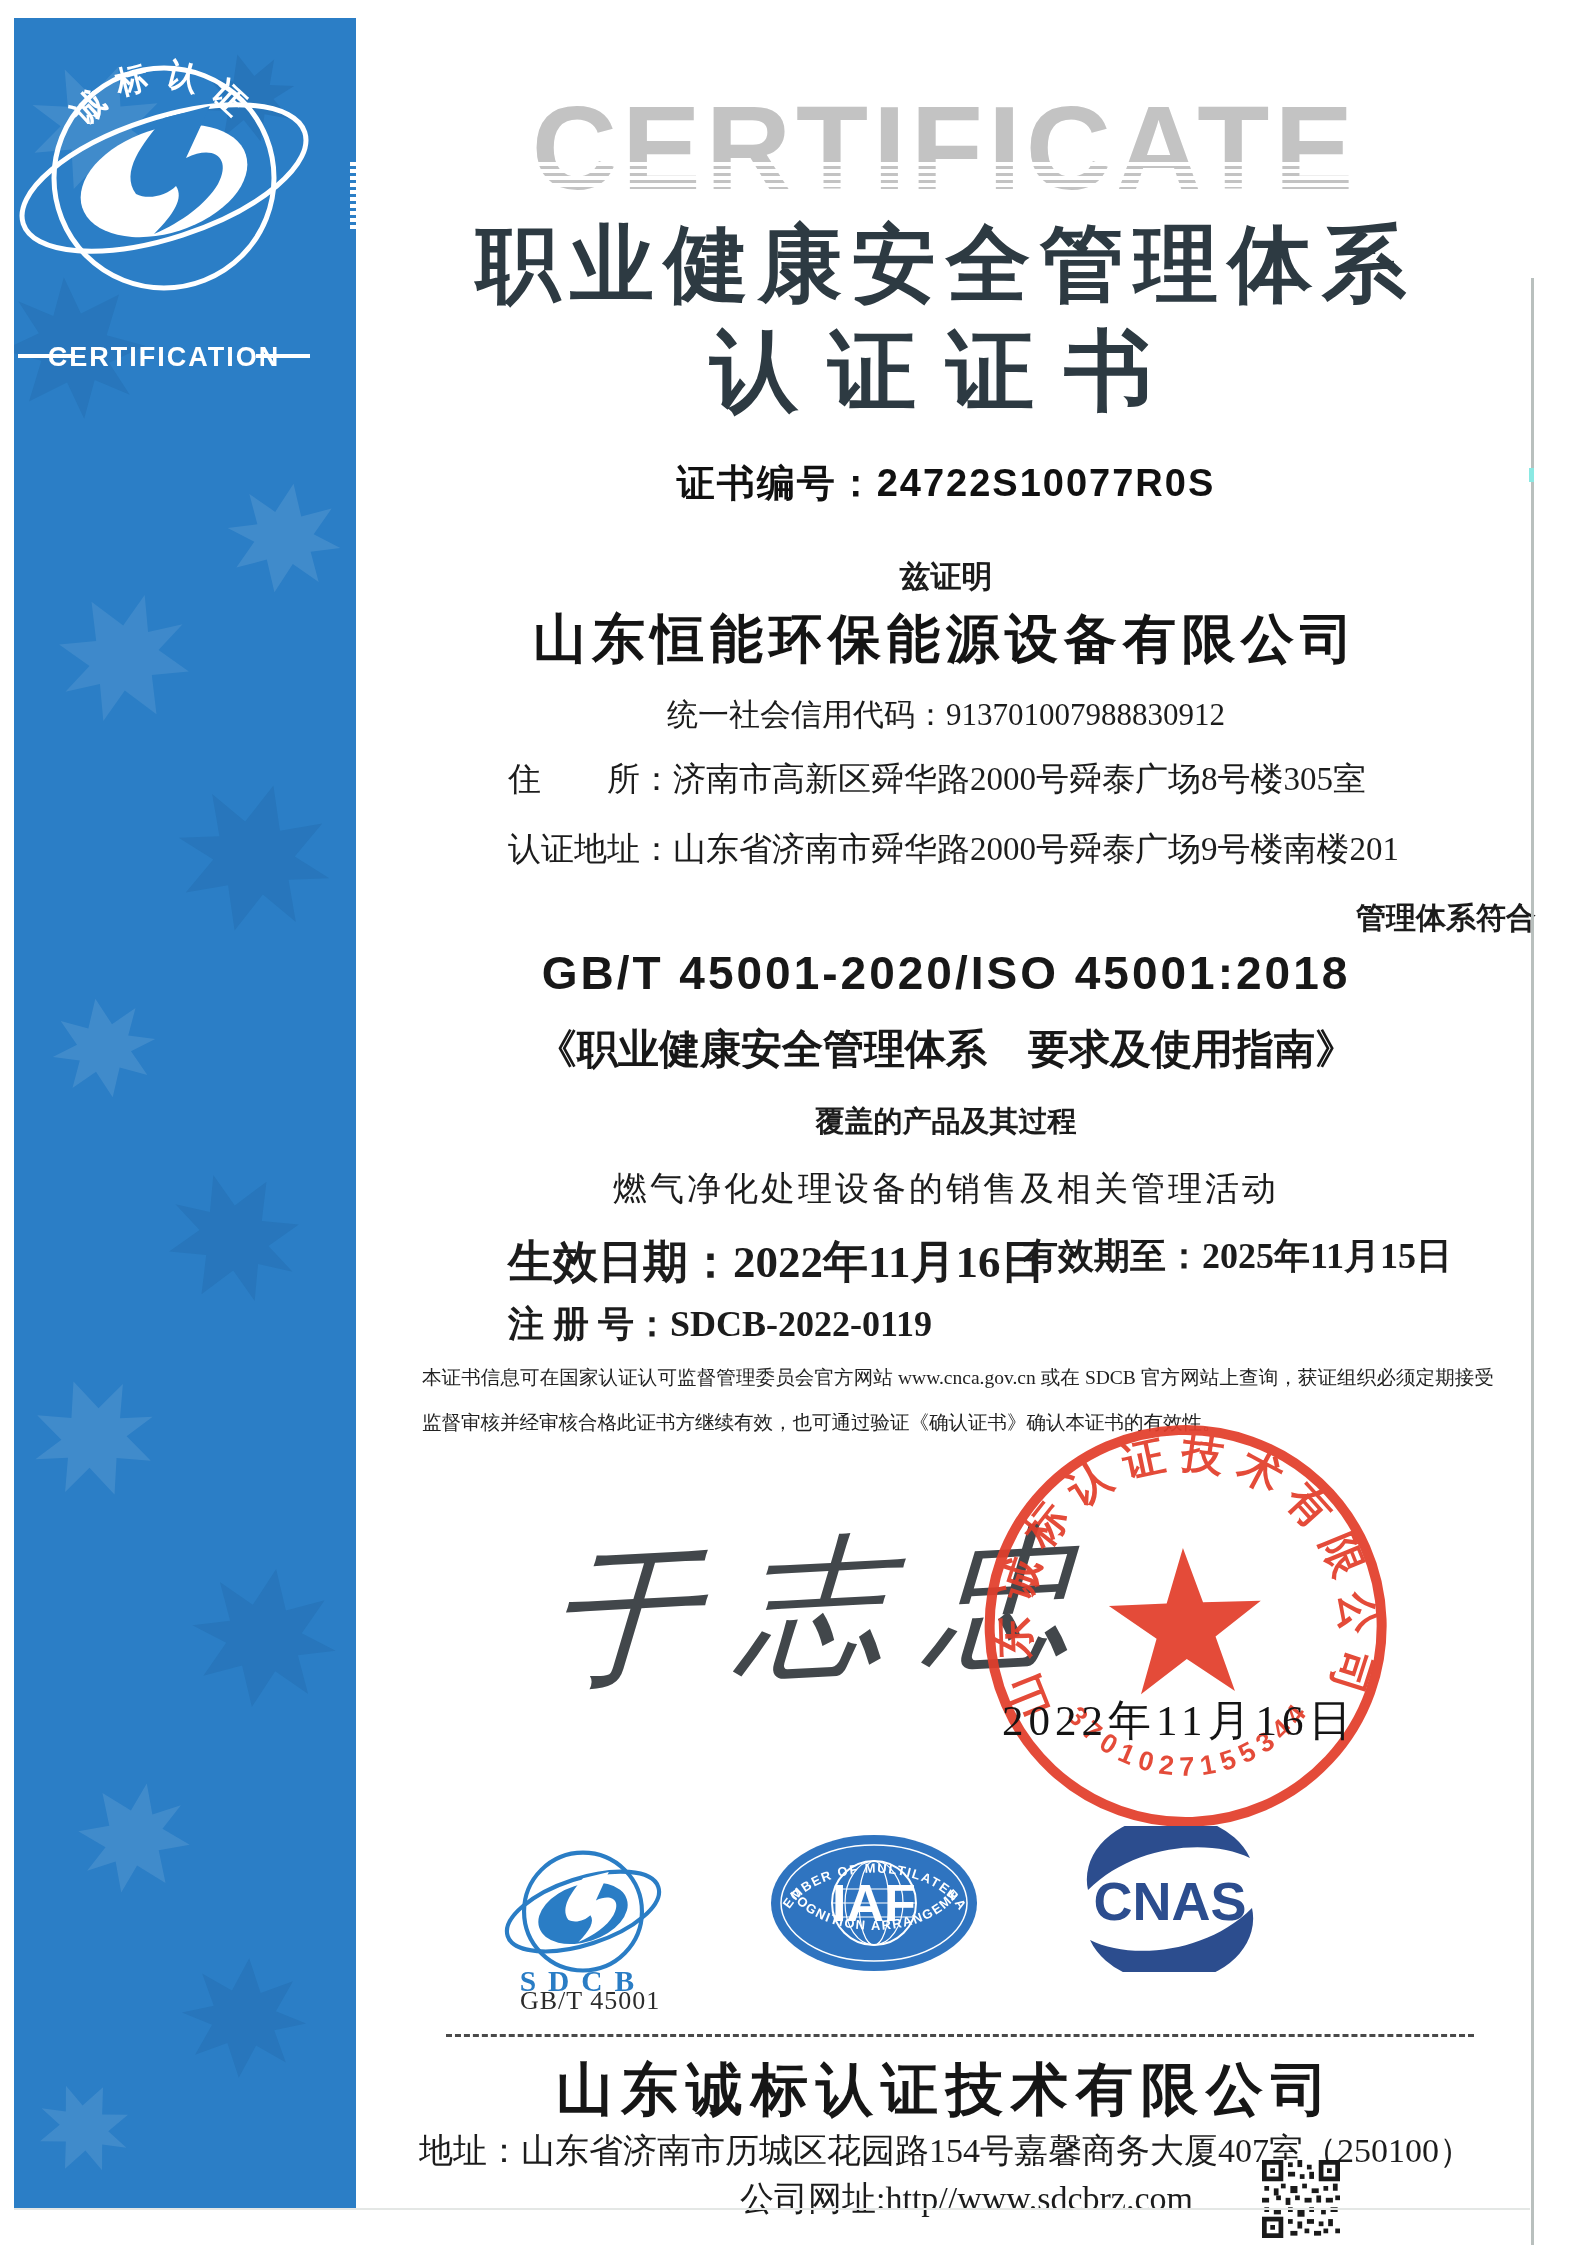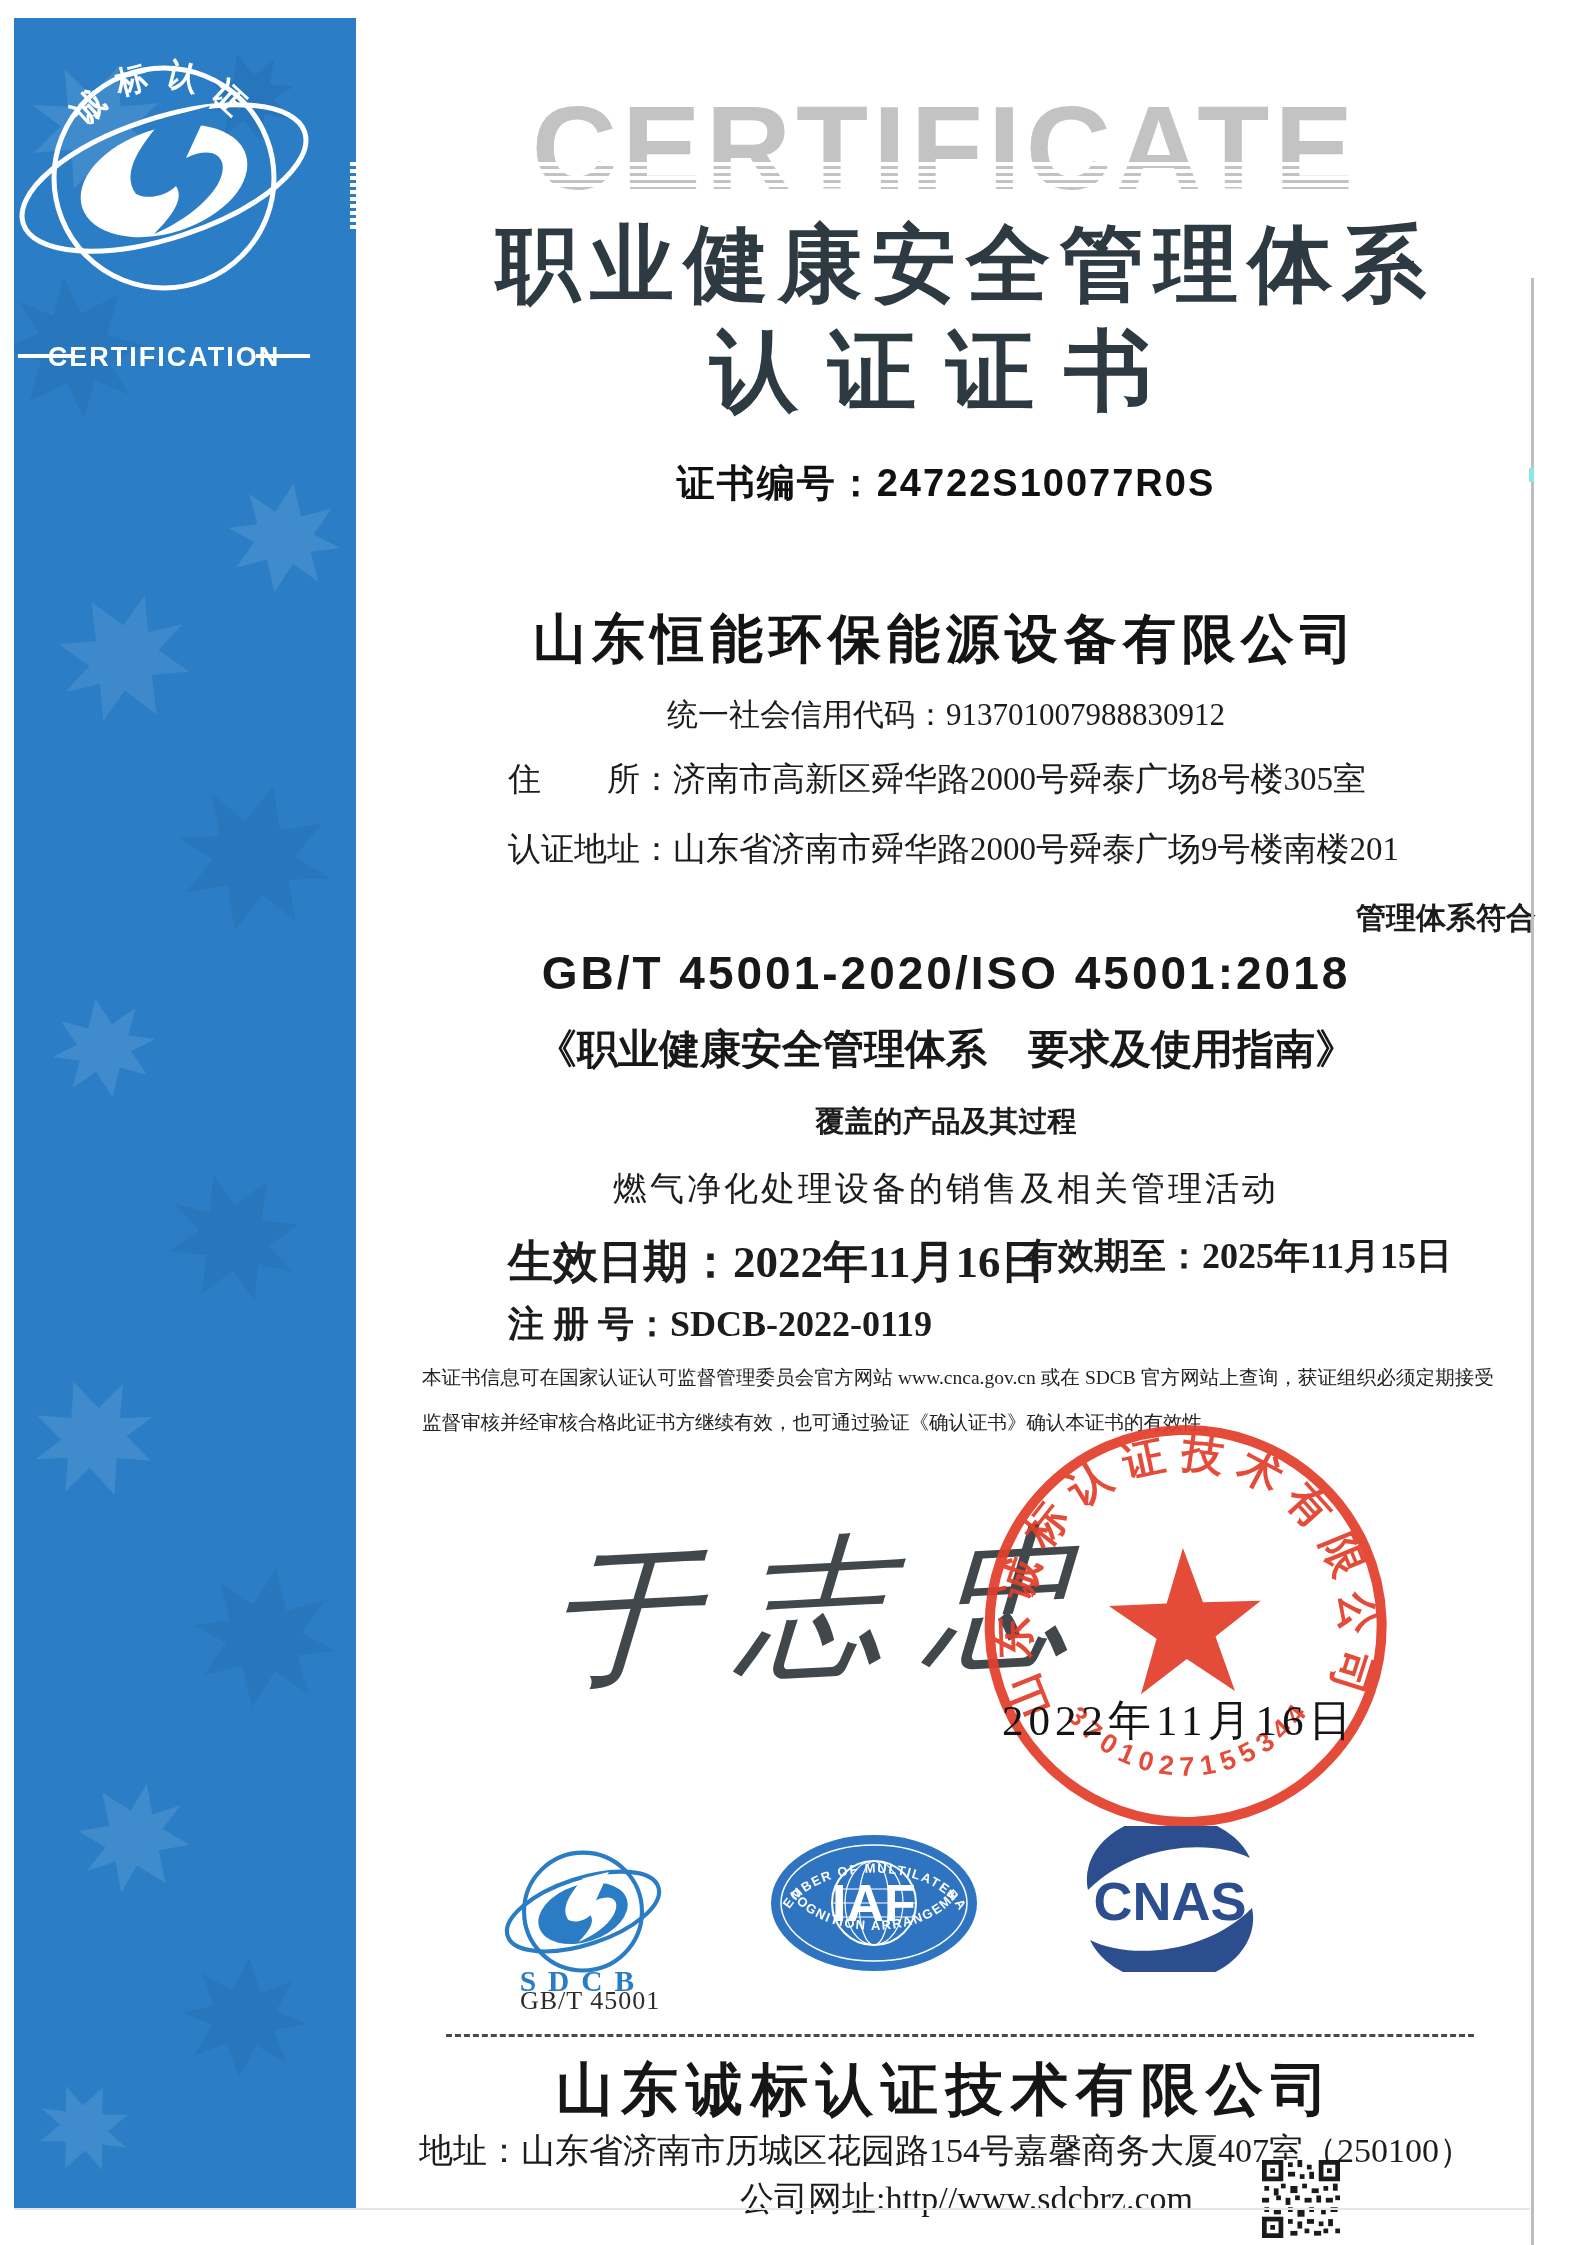"职业健康安全管理体系" .t-main { margin-left: 20px -> none }
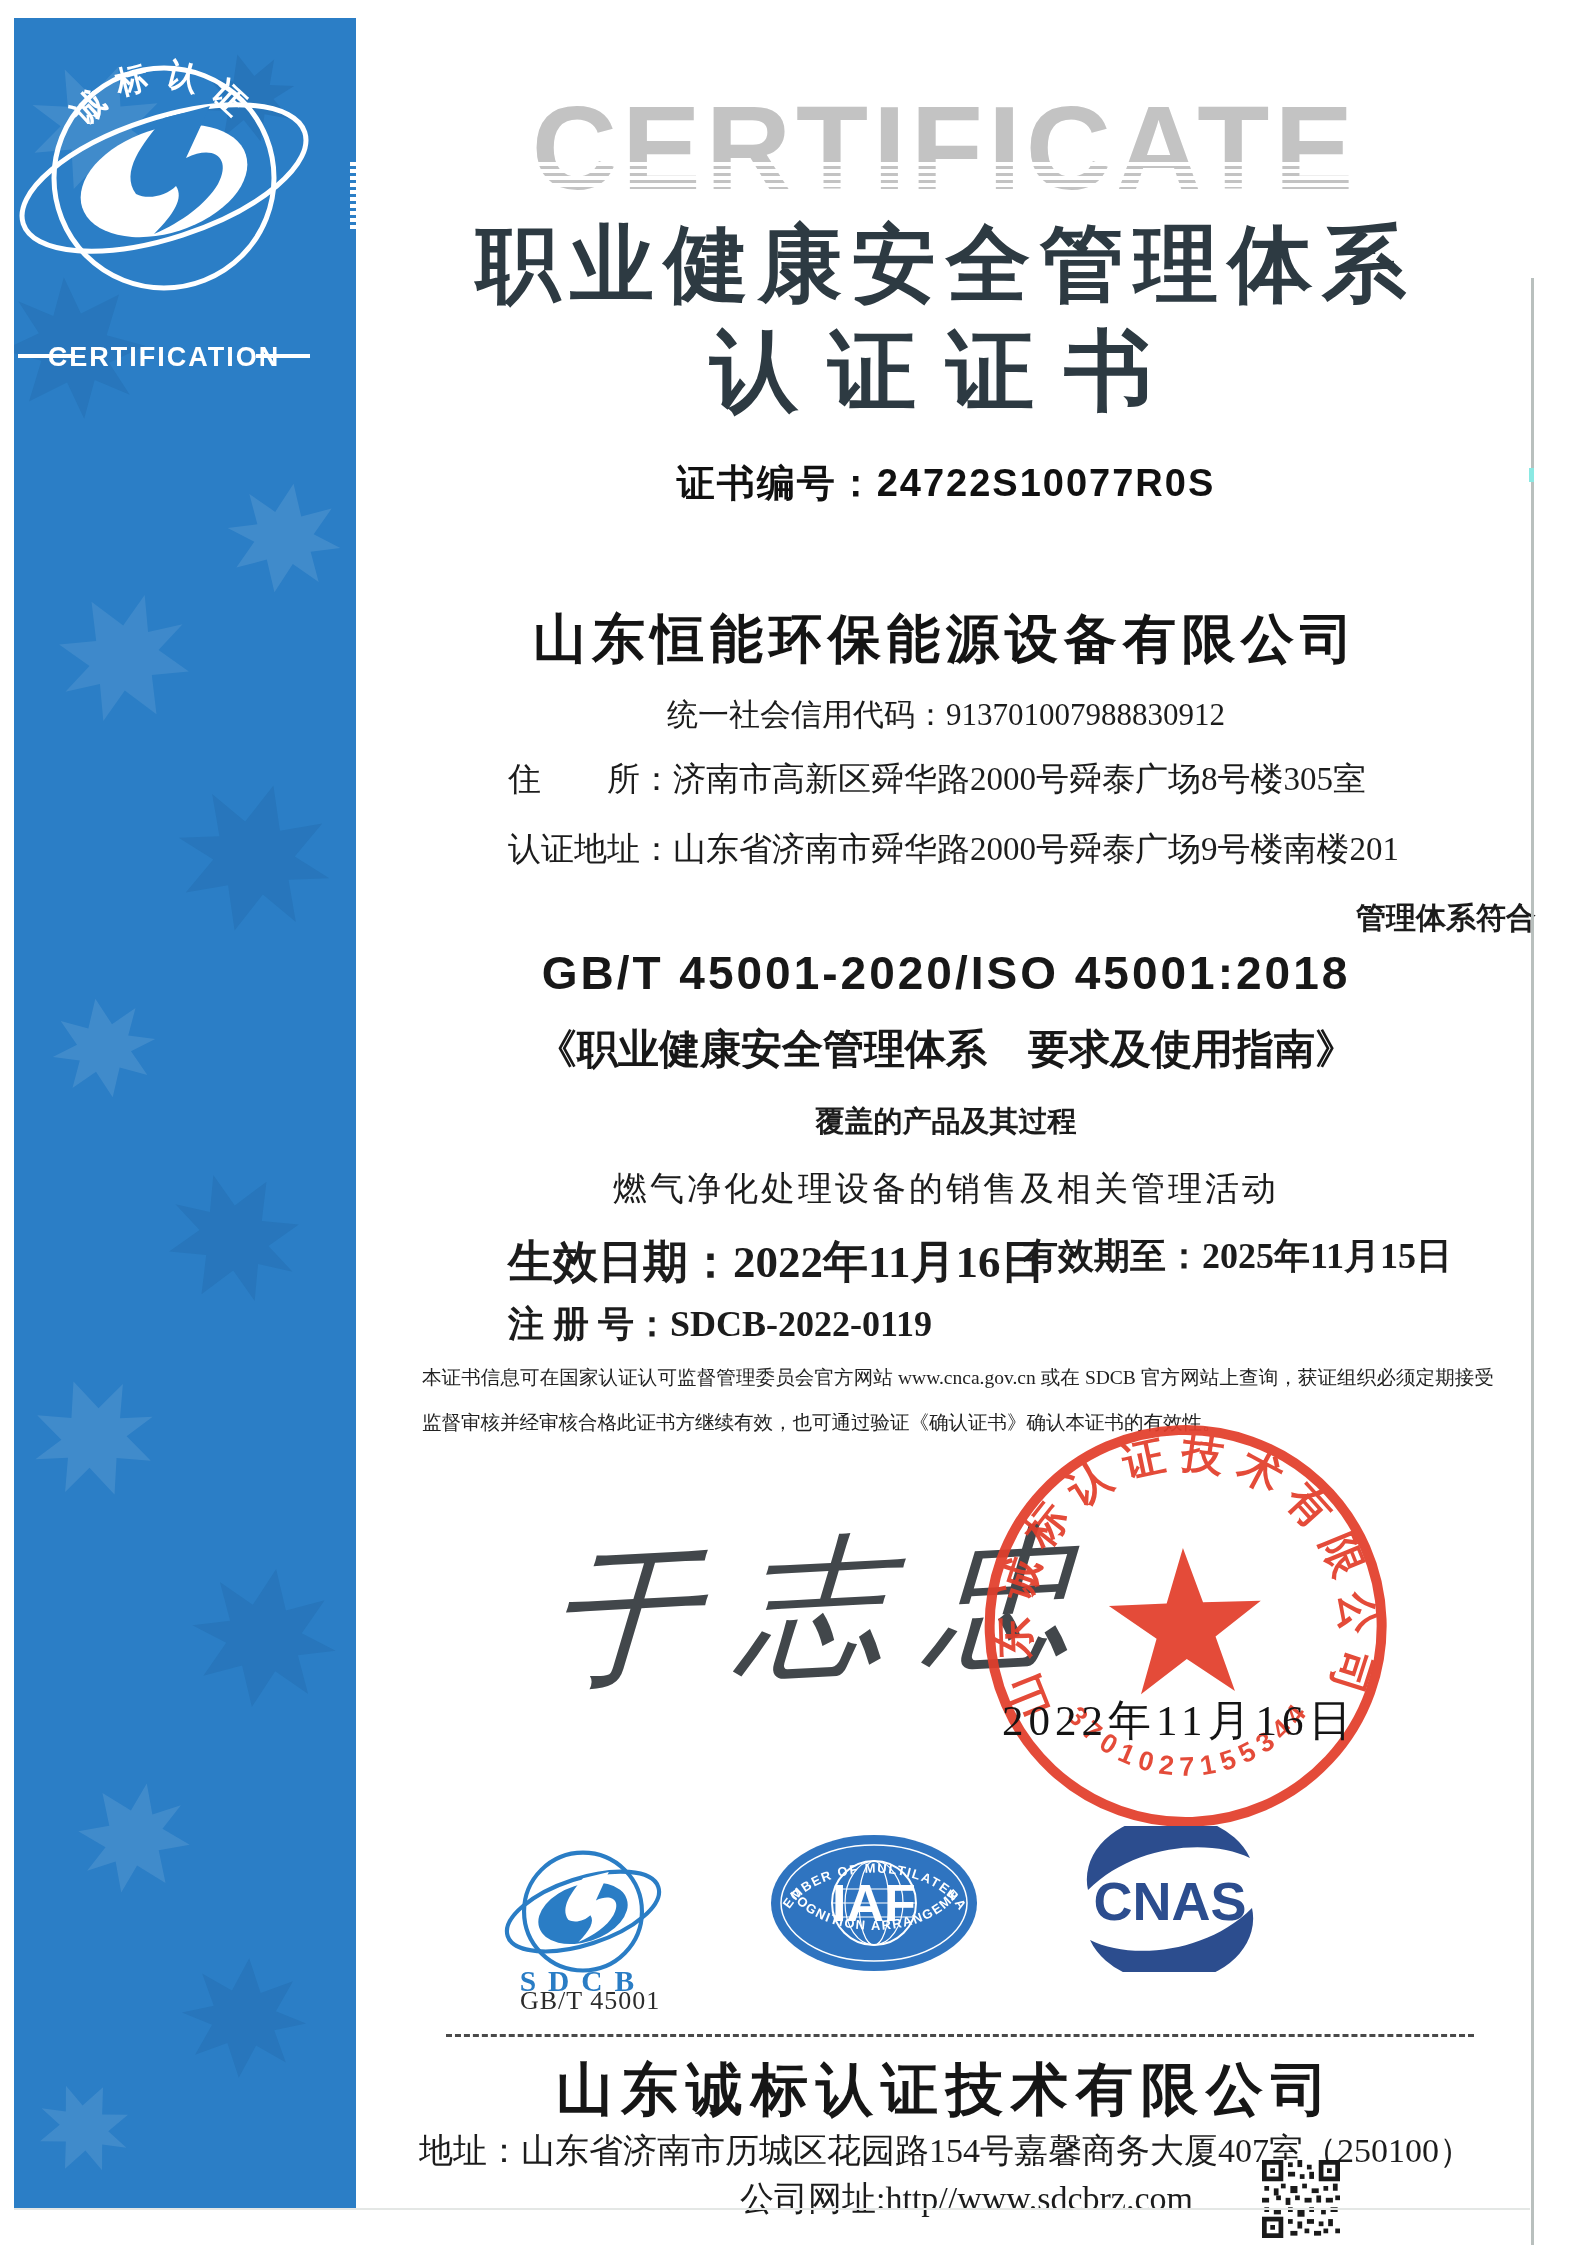"兹证明" div.ctr { html: none -> <div>兹证明</div> }
